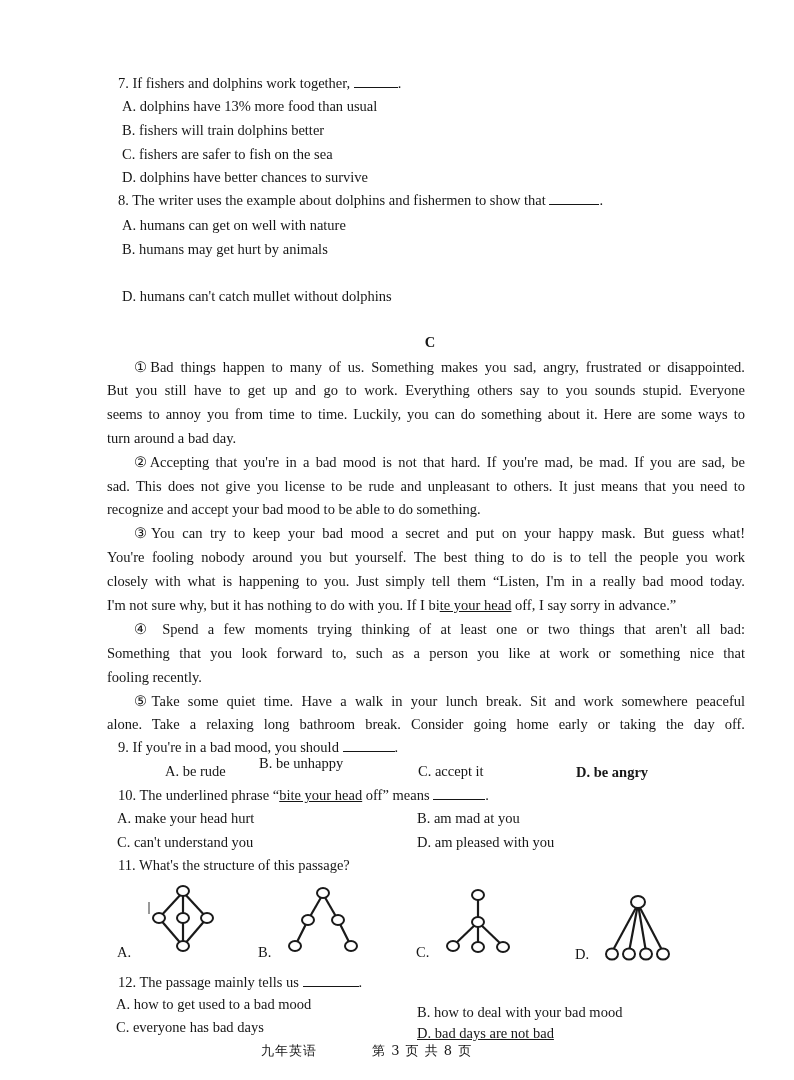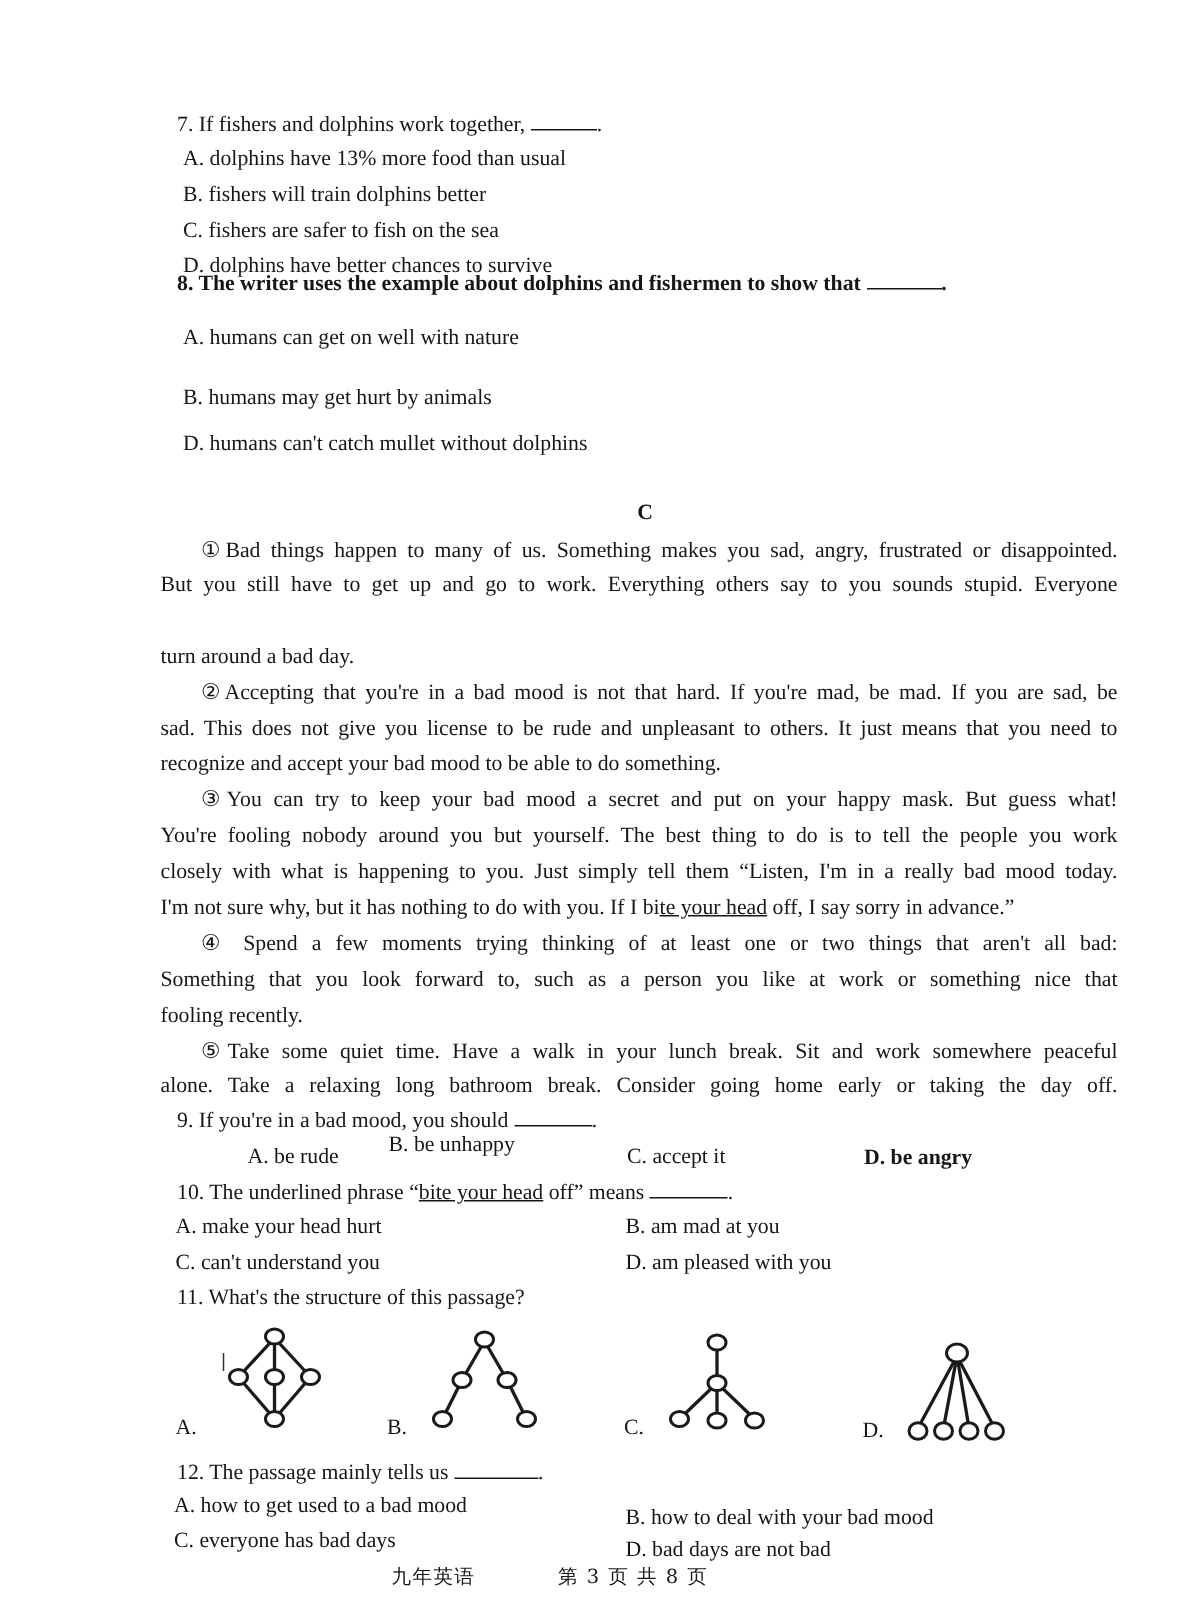"8. The writer uses the" div.line { font-weight: bold -> none; top: 180px -> 191px }
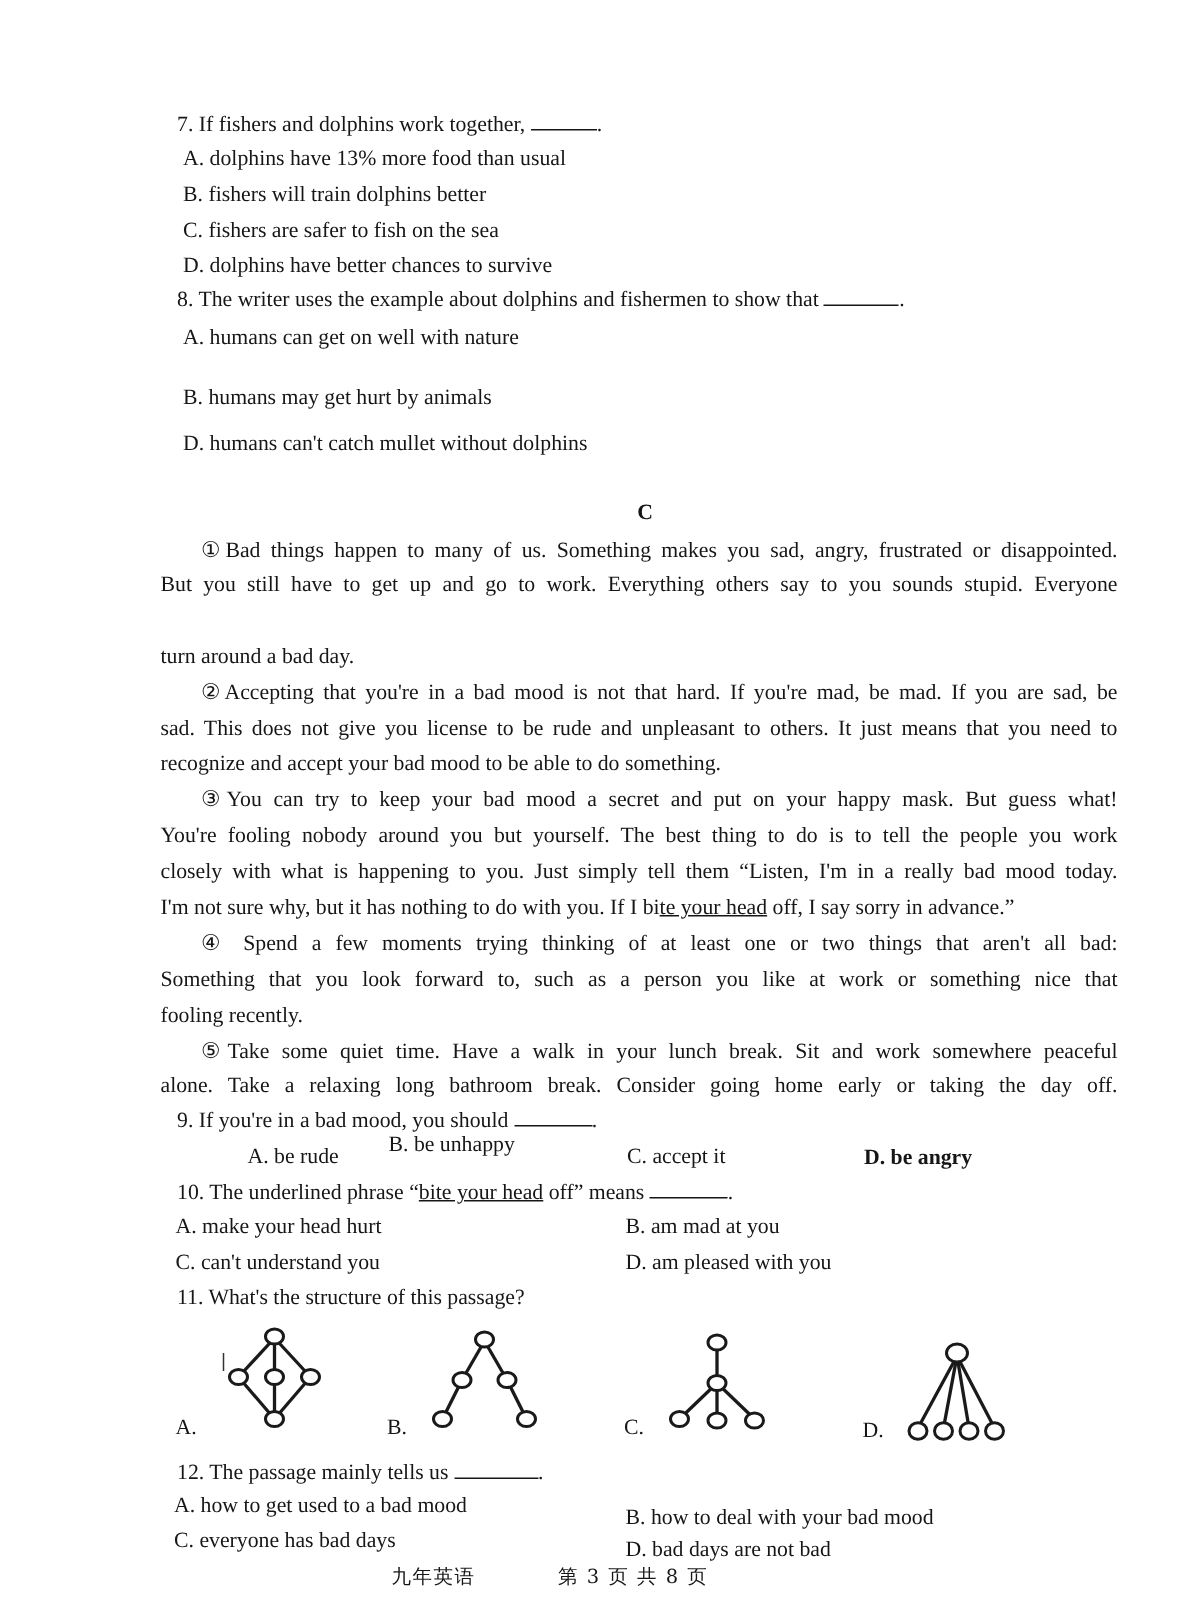"B. humans may get hurt" div.line { top: 256px -> 240px }
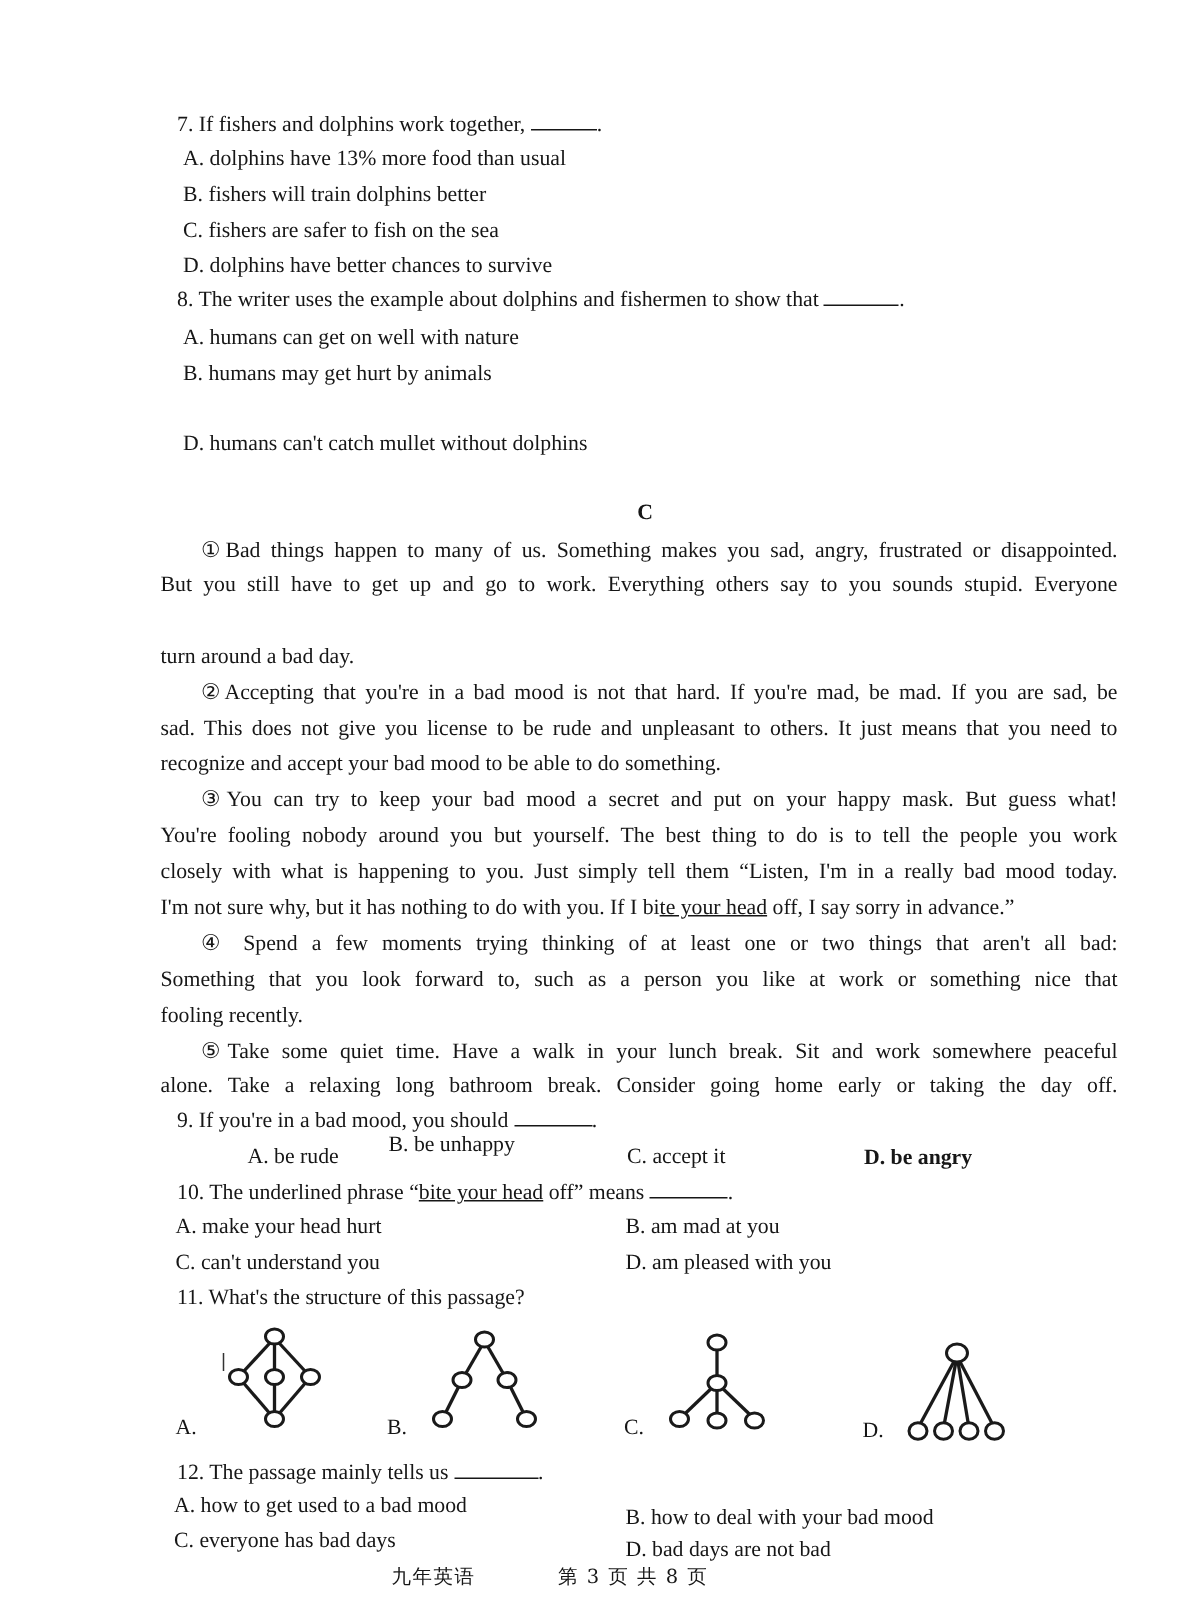"seems to annoy you from" div.line { html: none -> <div>seems to annoy you from time to time. Luckily, you can do something about it. Here are some ways to</div> }
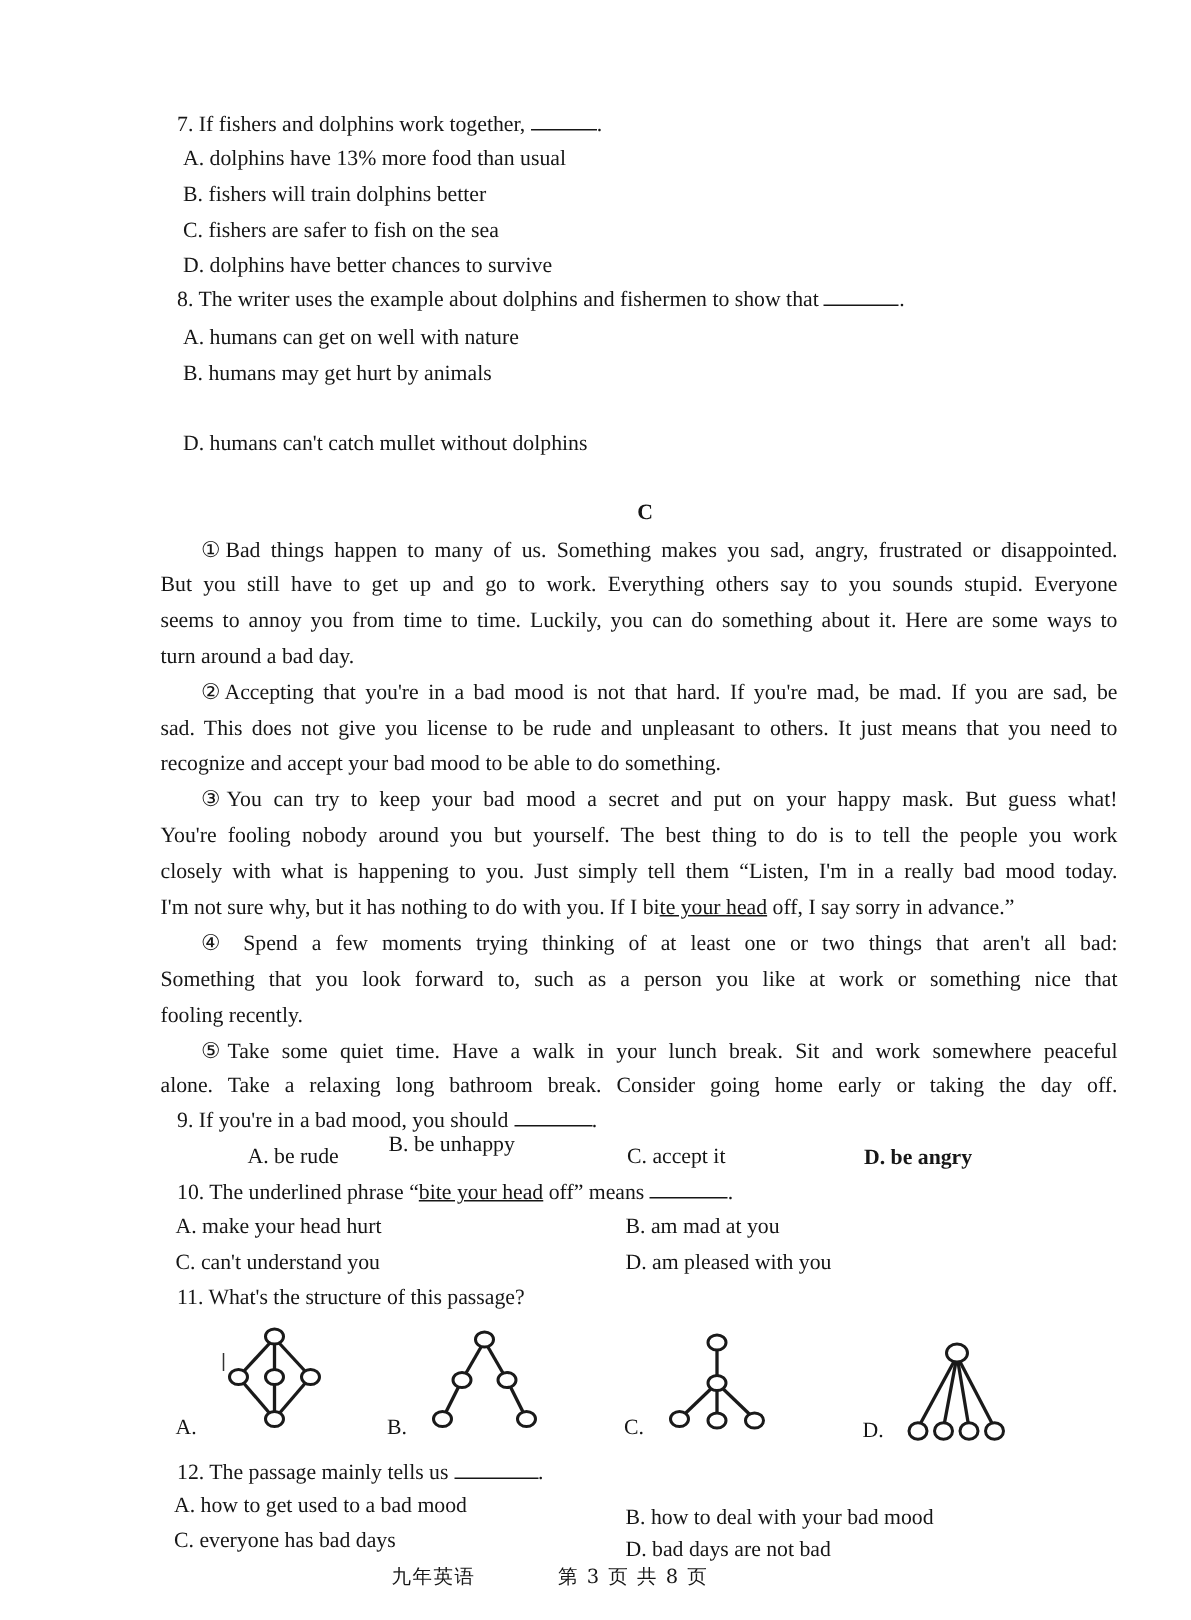"D. bad days are not" div.line { text-decoration: none -> underline }
